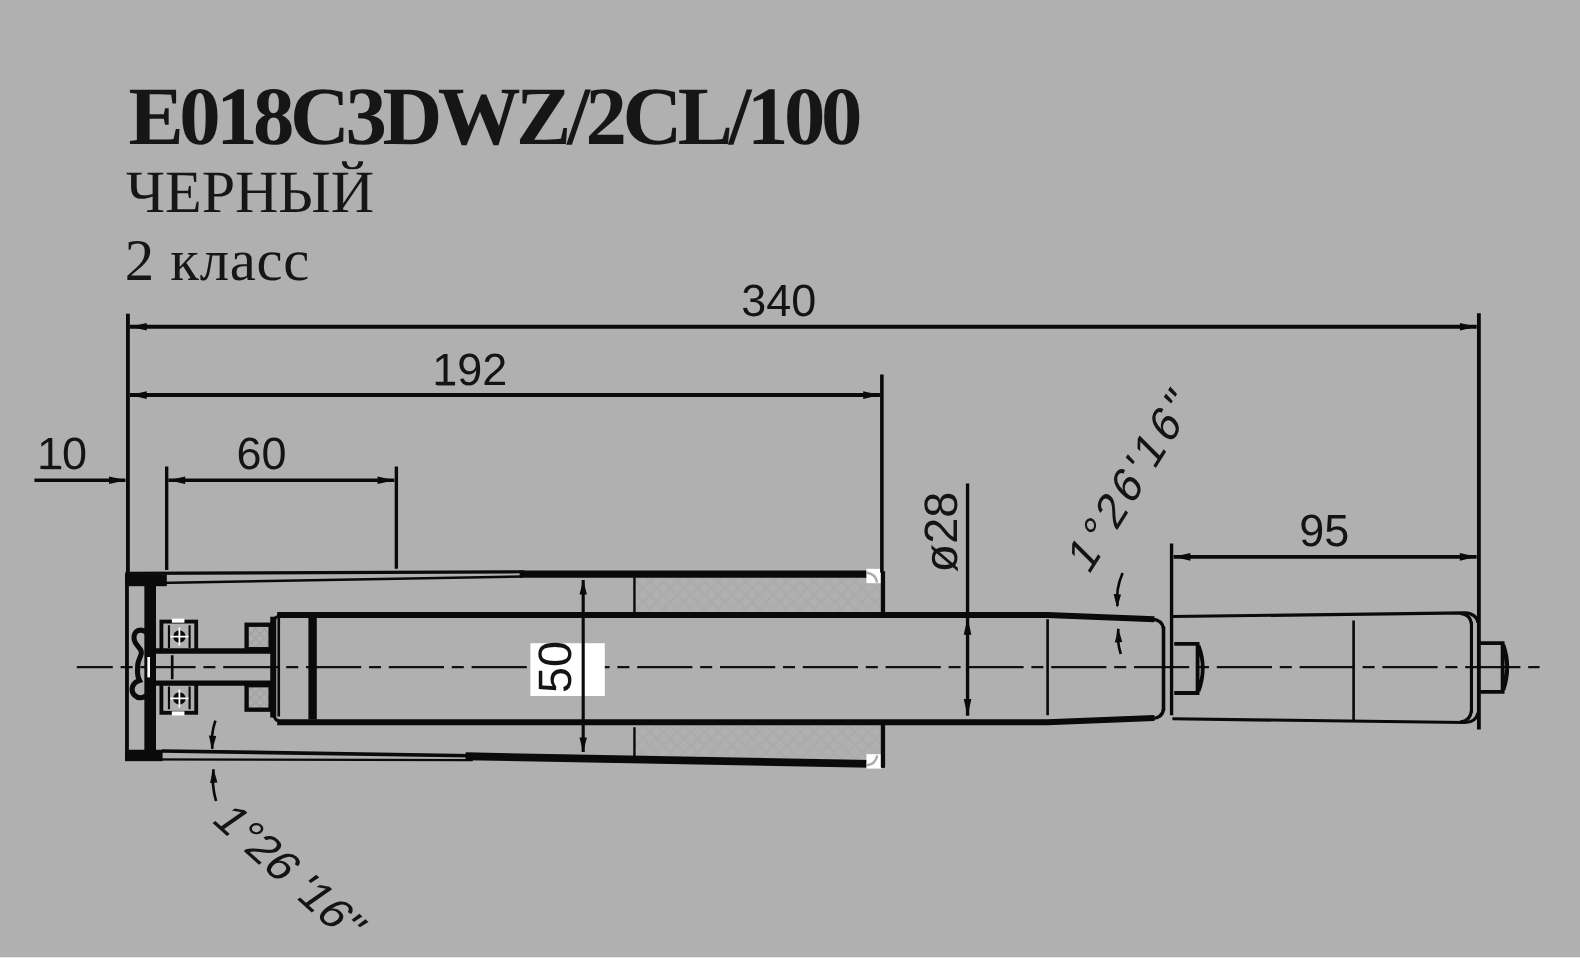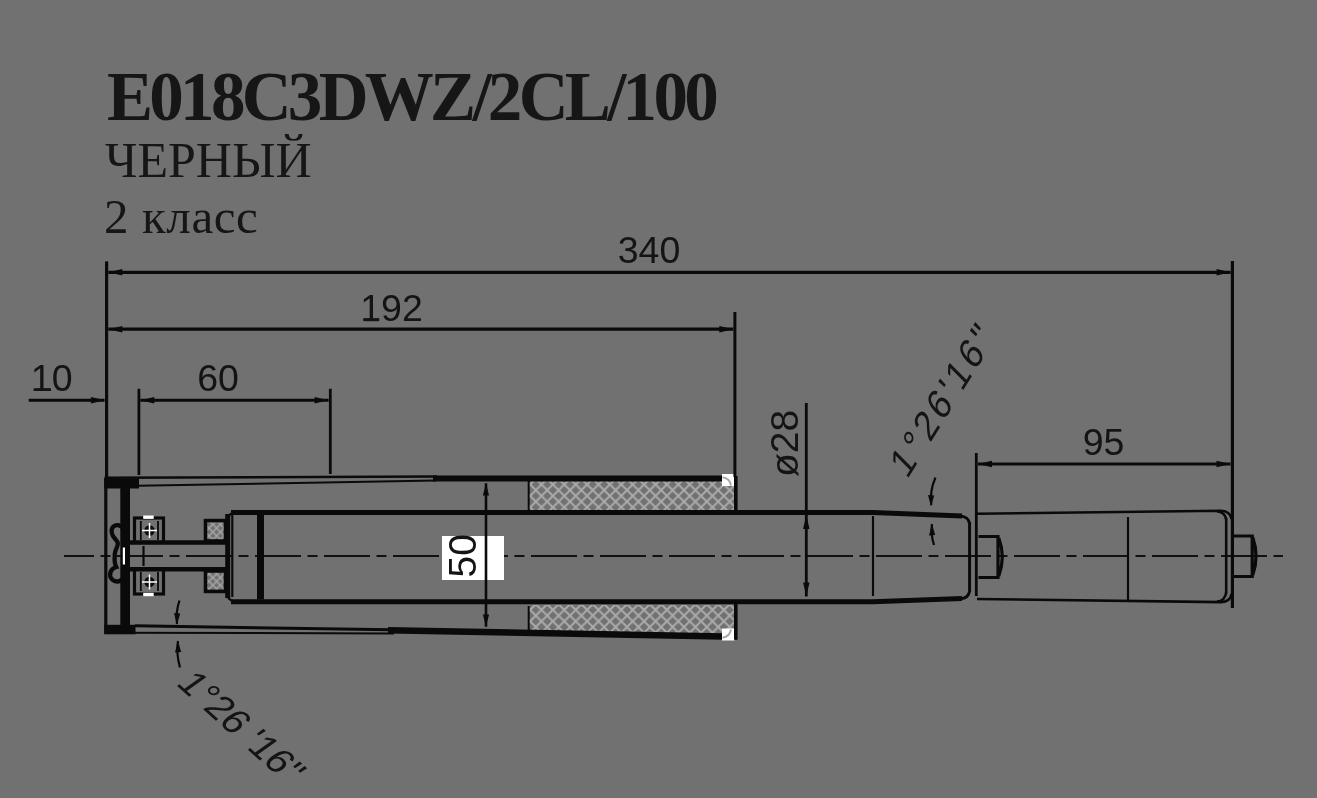"E018C3DWZ/2CL/100" #page { background: #8b5cf6 -> #84cc16 }
